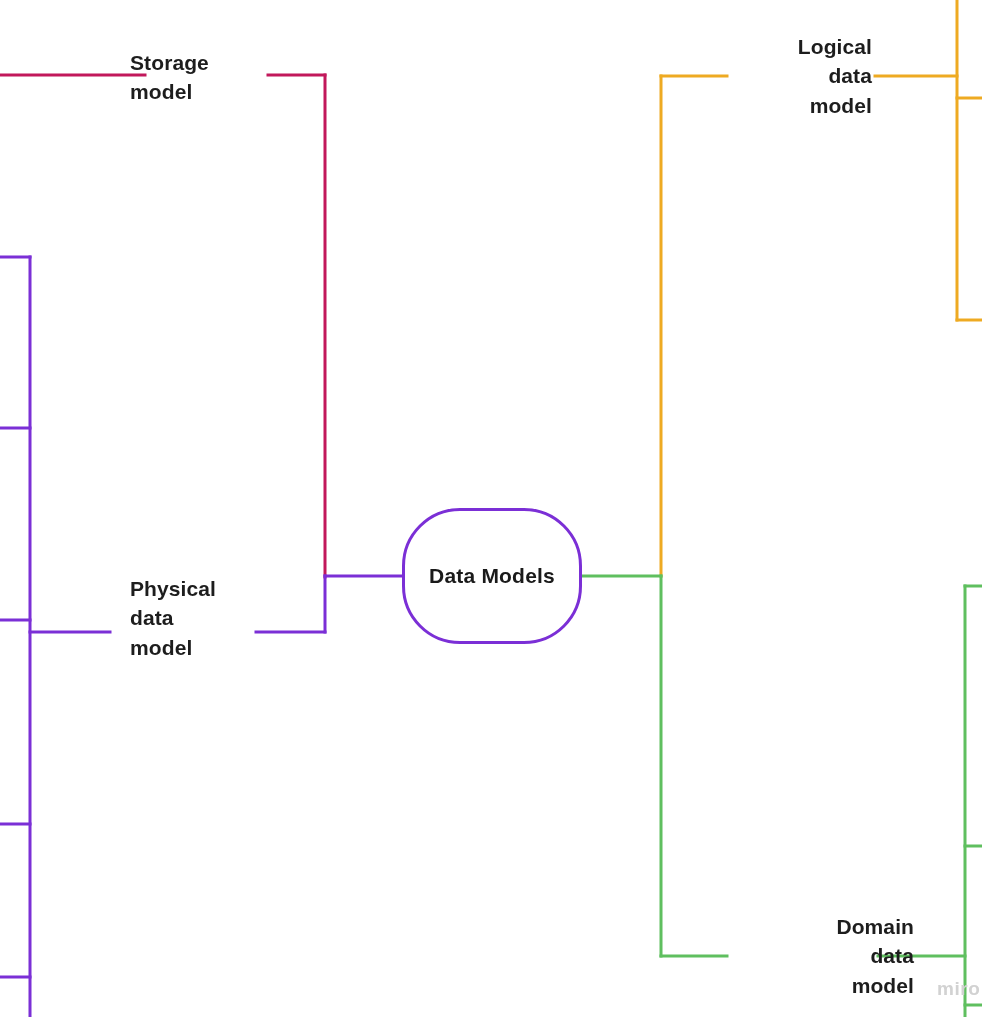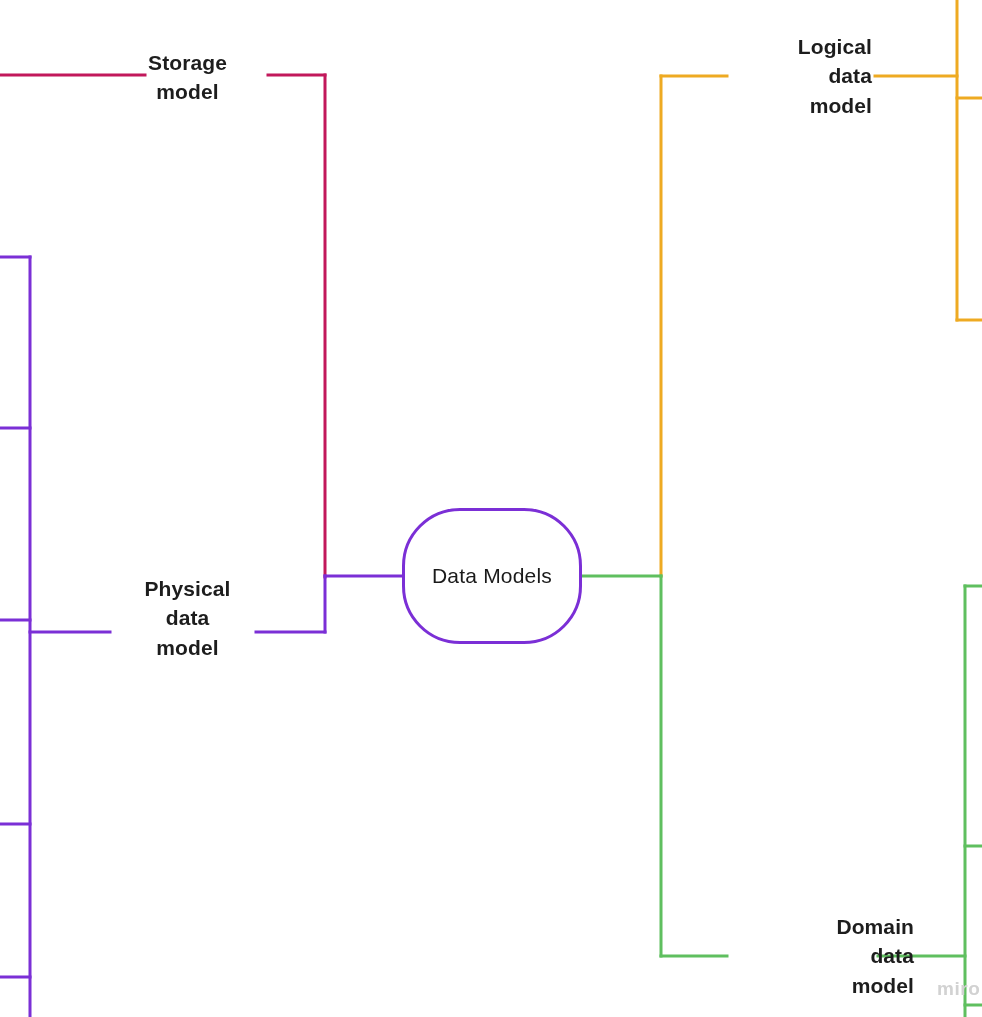"Storage" .label.right-align { text-align: center -> left }
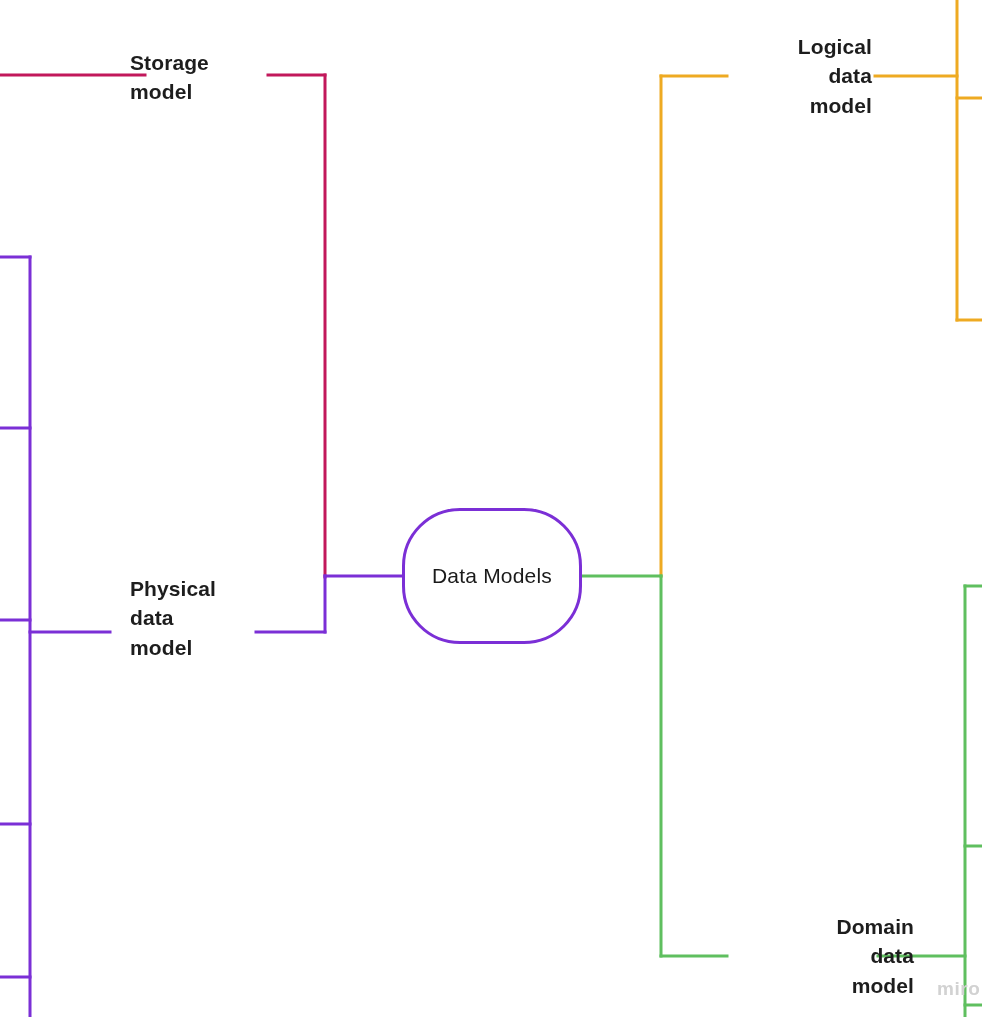"Data Models" .node-central { font-weight: normal -> bold }
